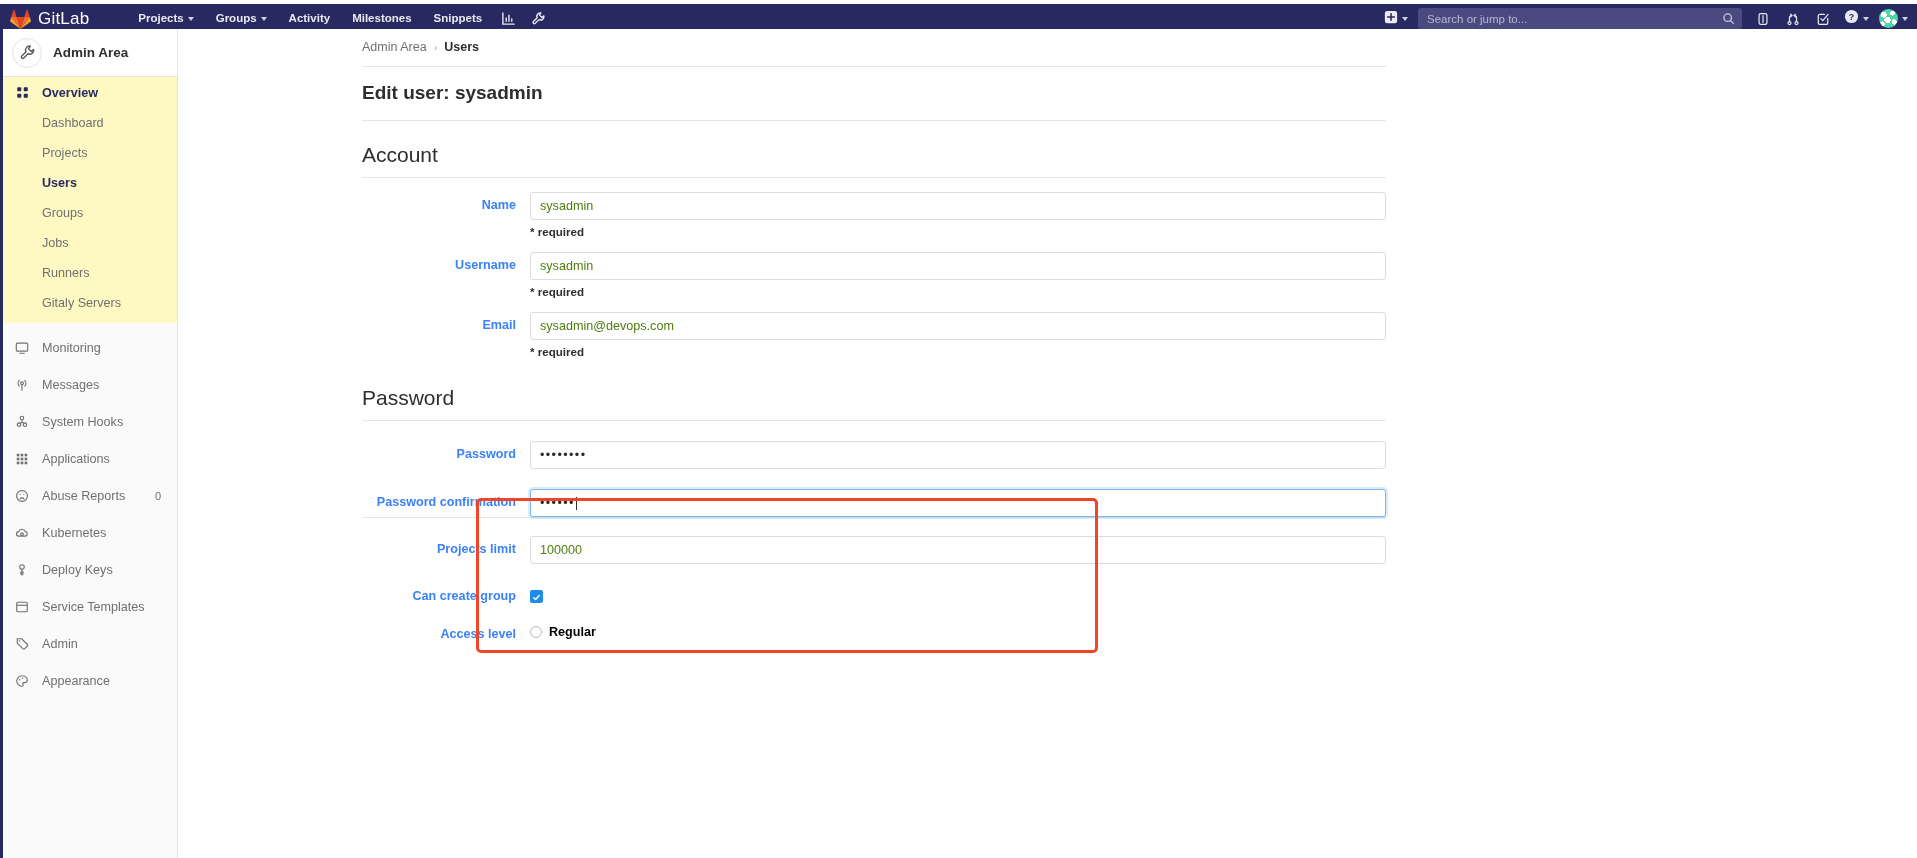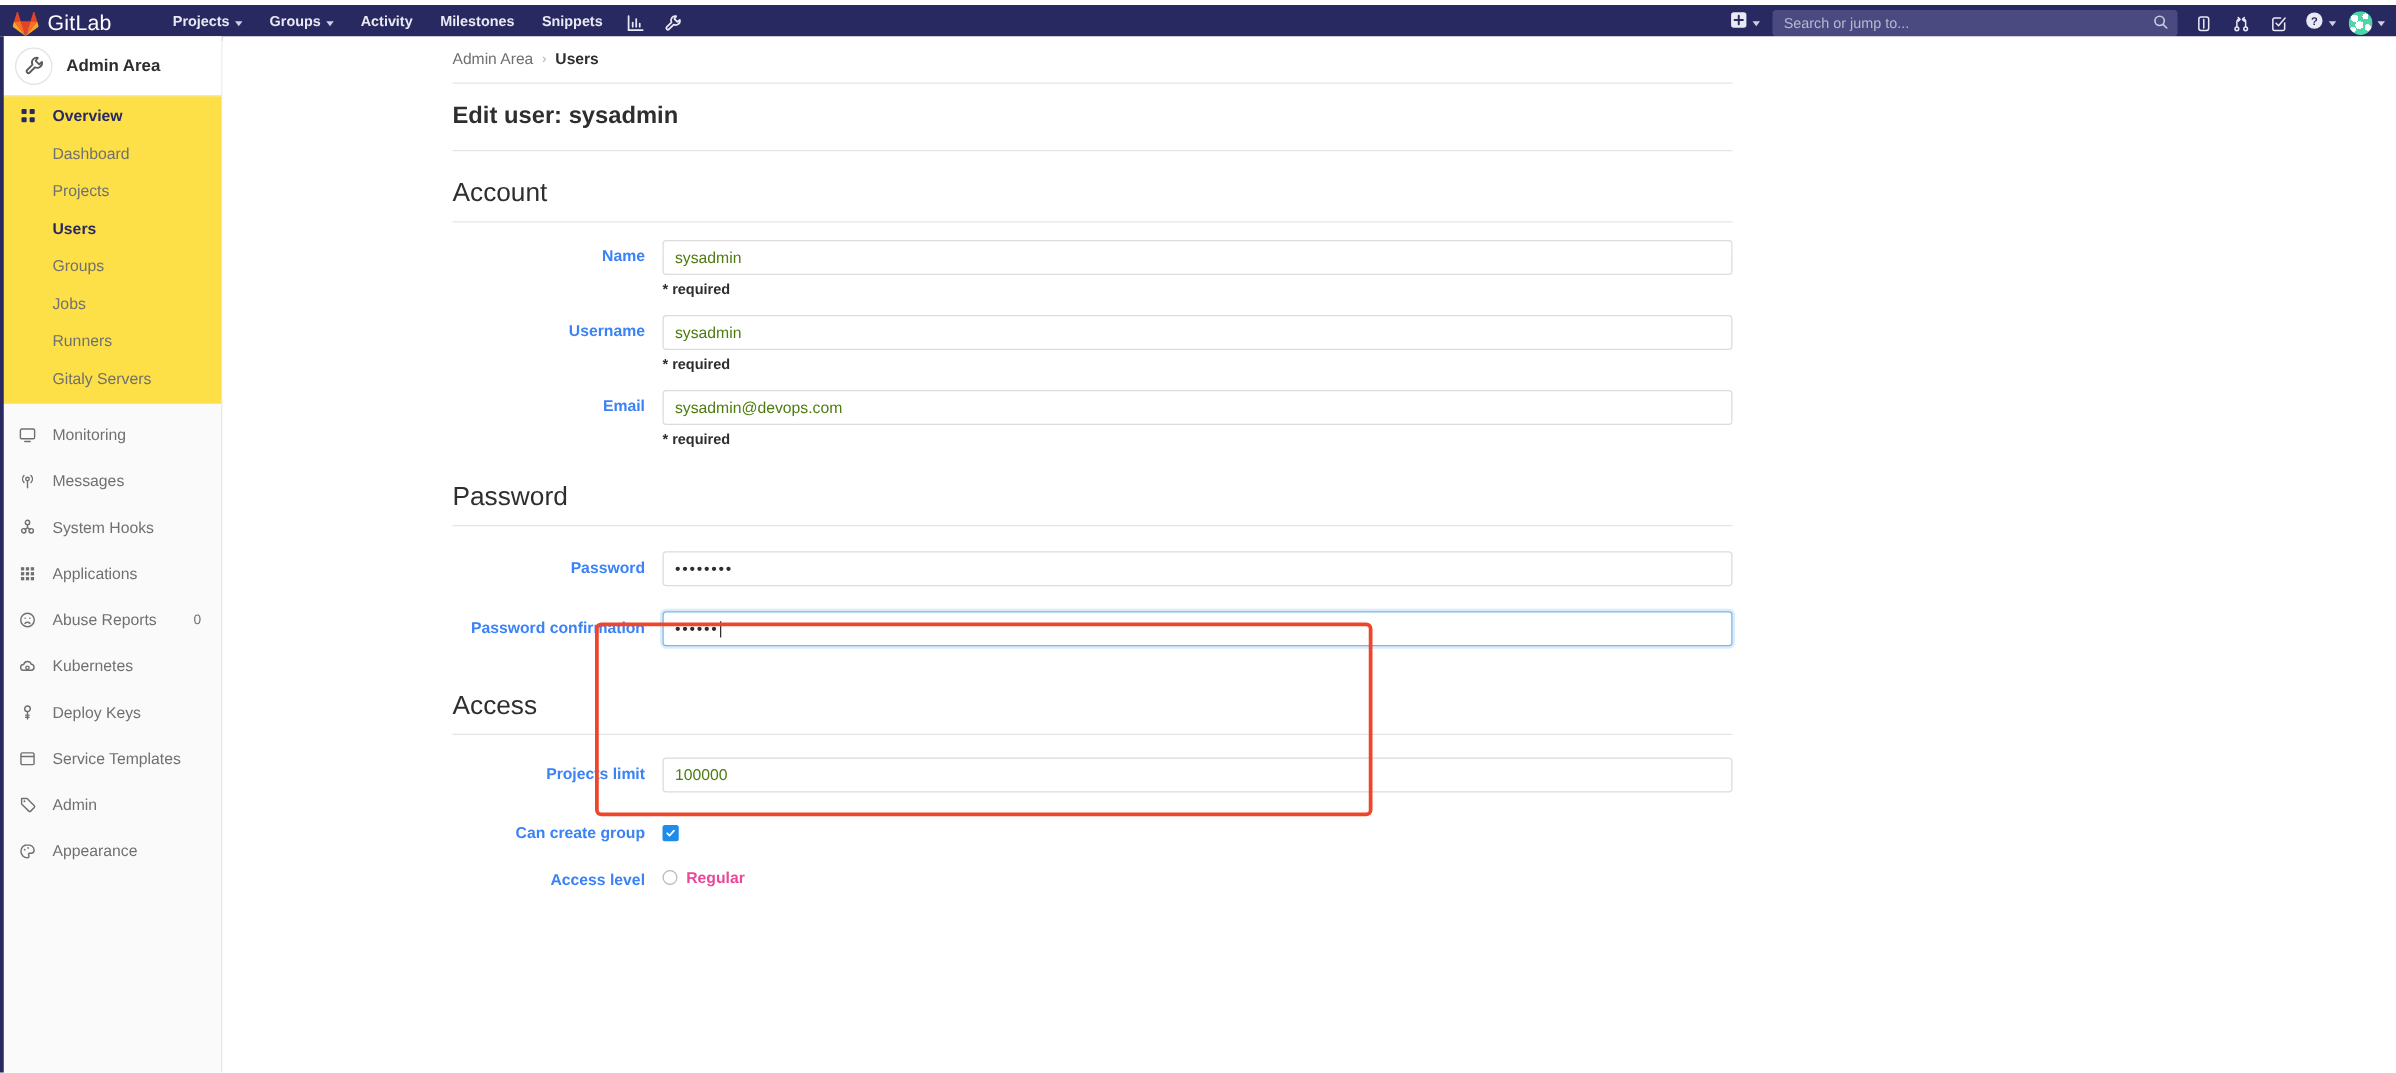"Overview" .section-active { background: #fde047 -> #fef9c3 }
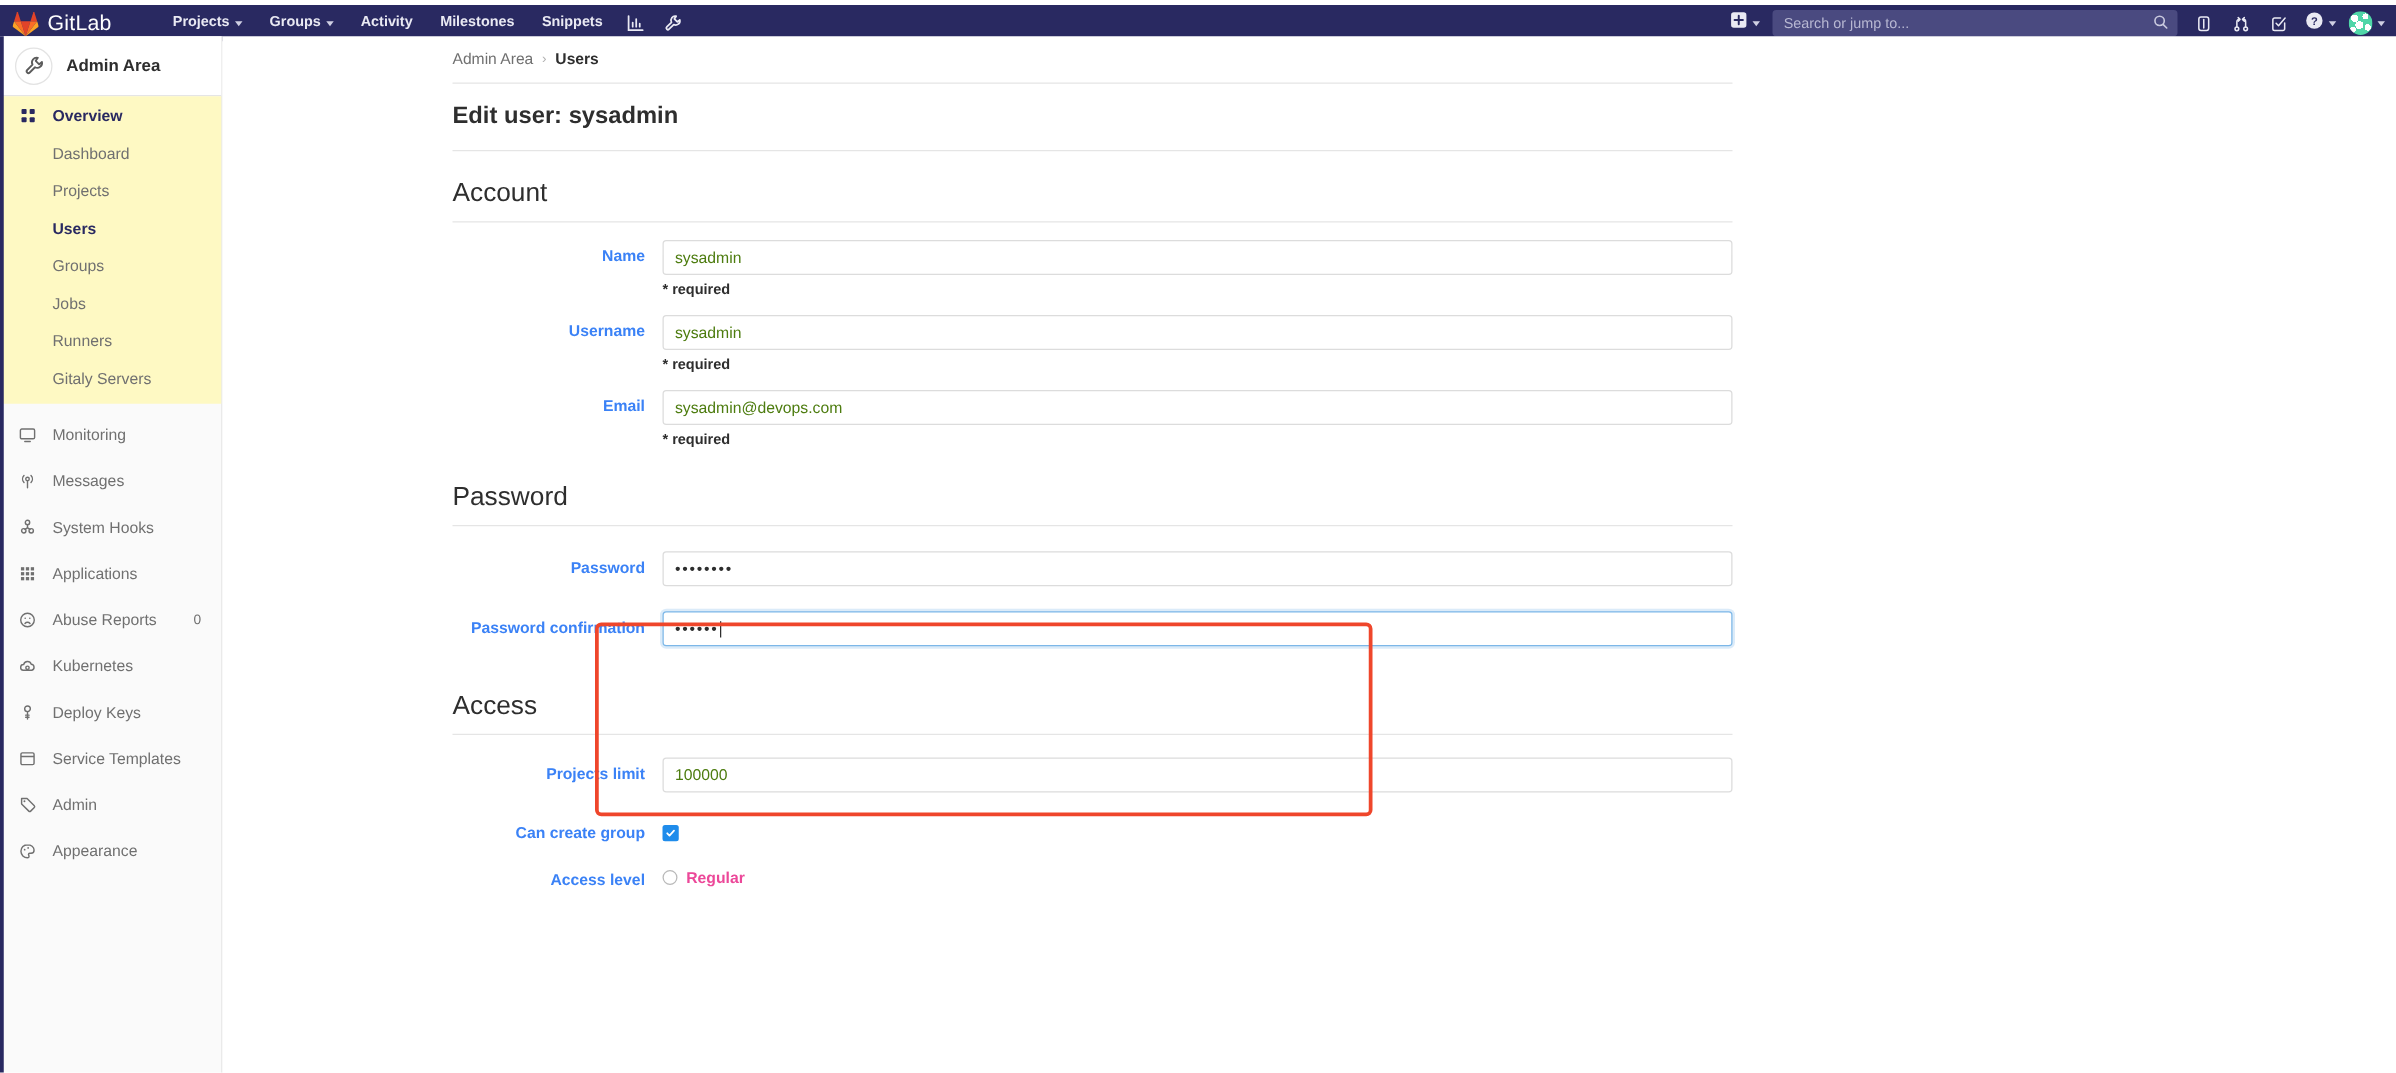"Access" div.sec-title { html: <div>Access</div> -> none }
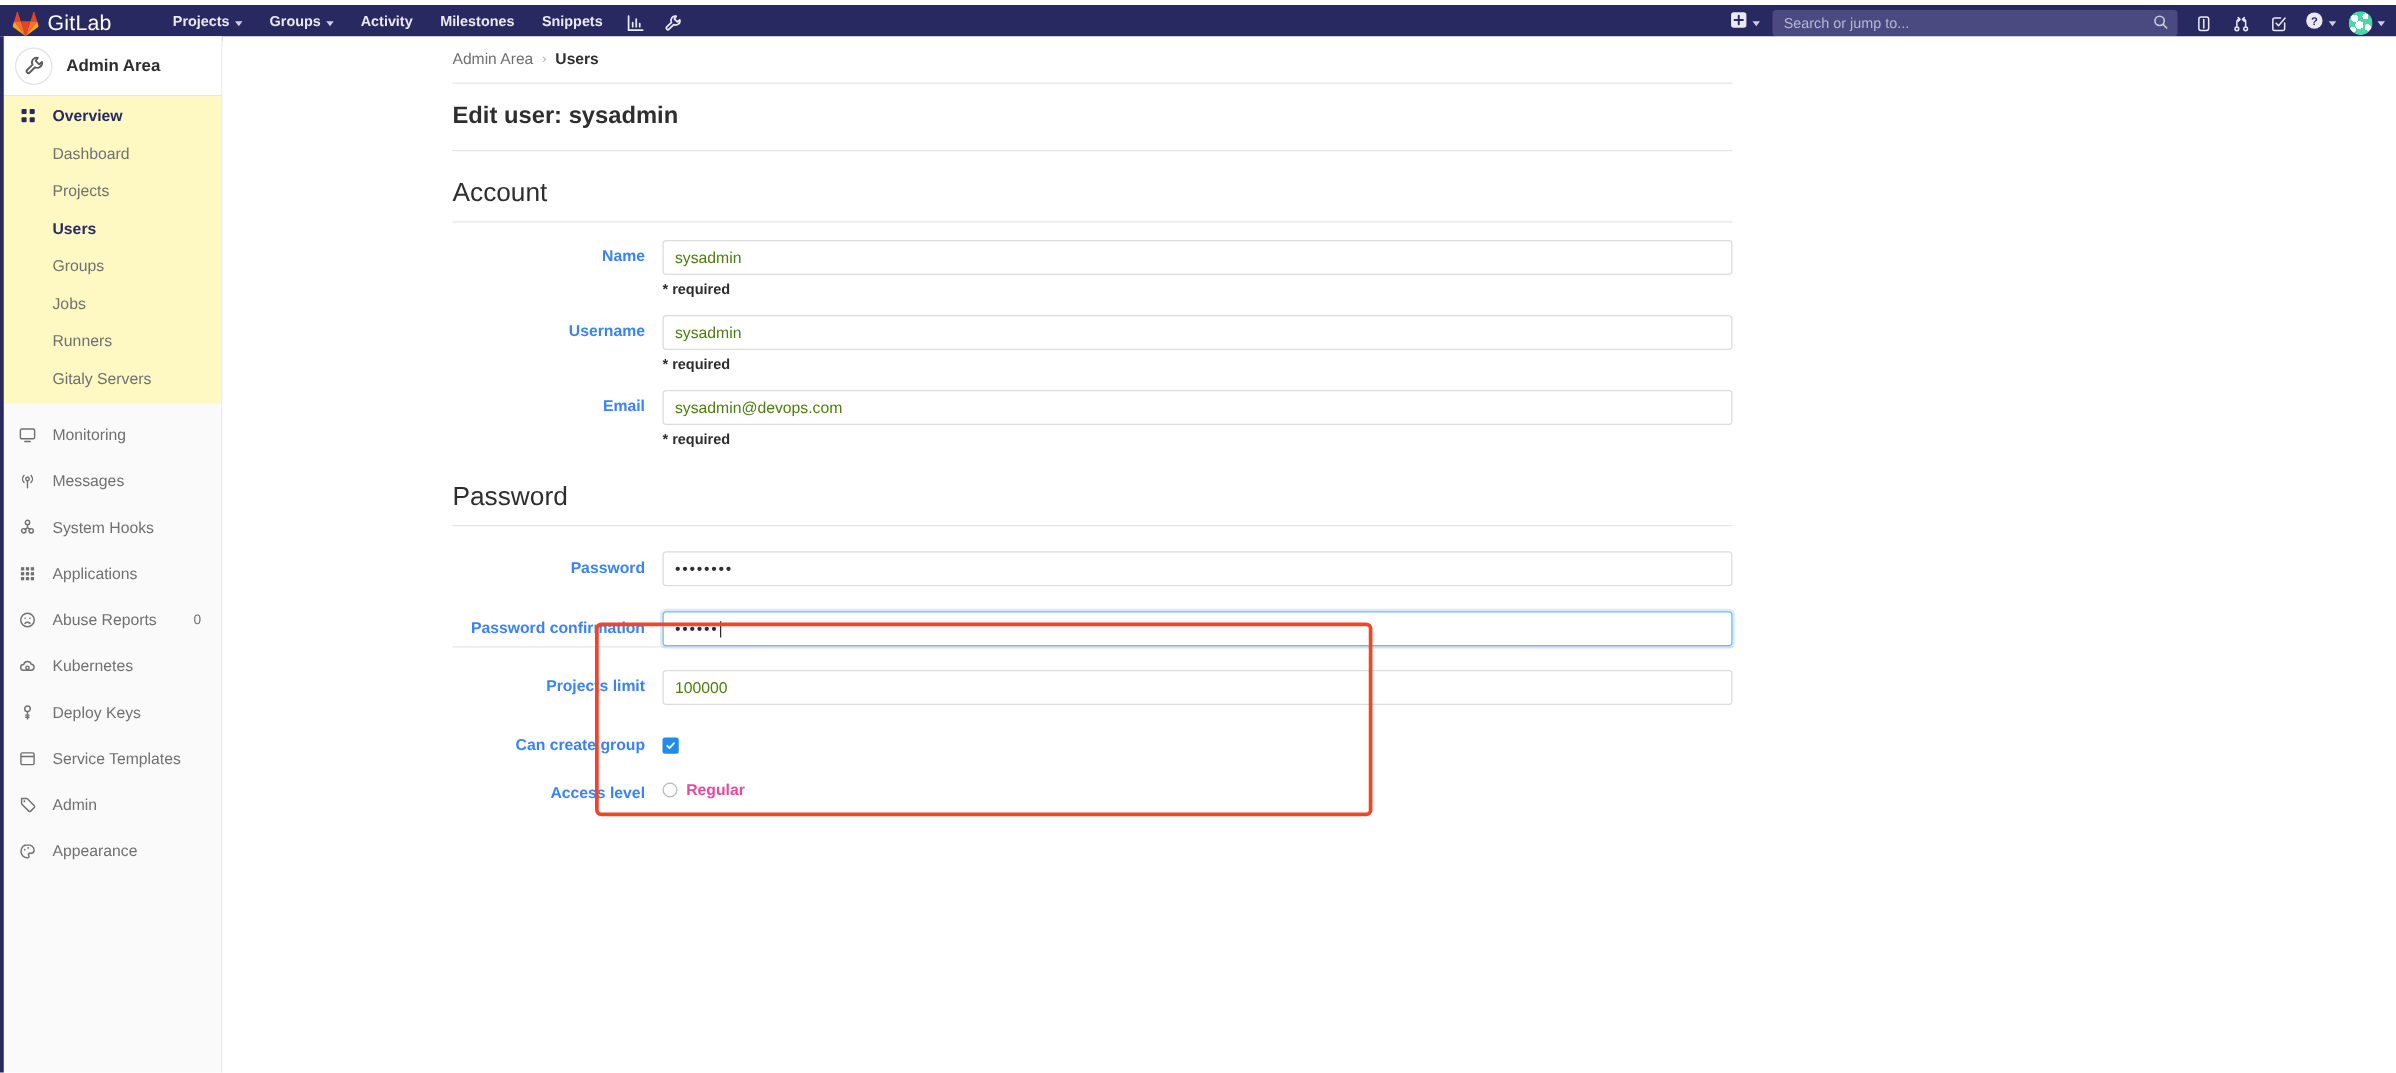"Regular" .radio-label { color: #ec4899 -> #000000 }
